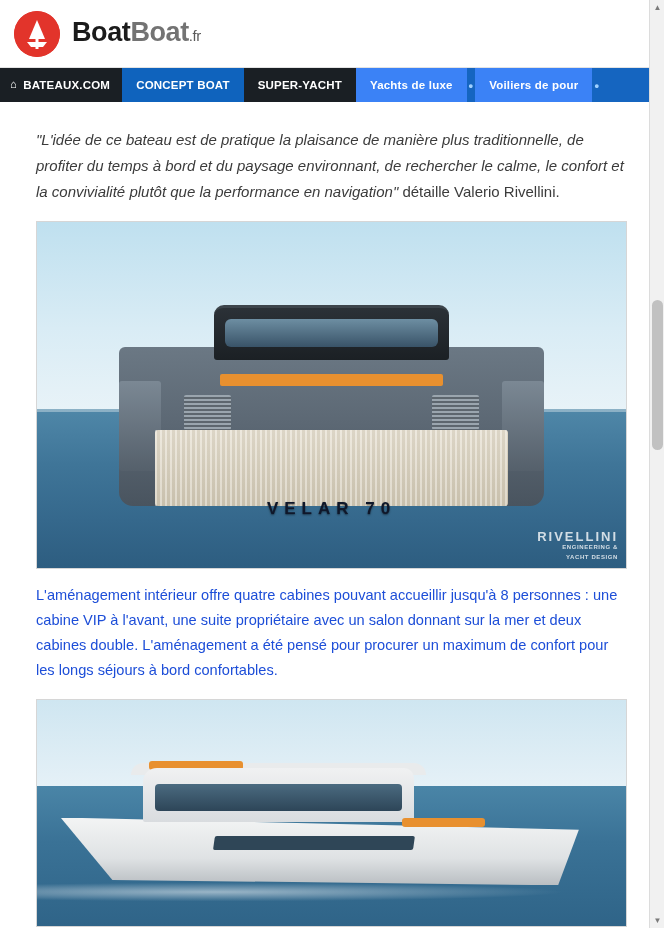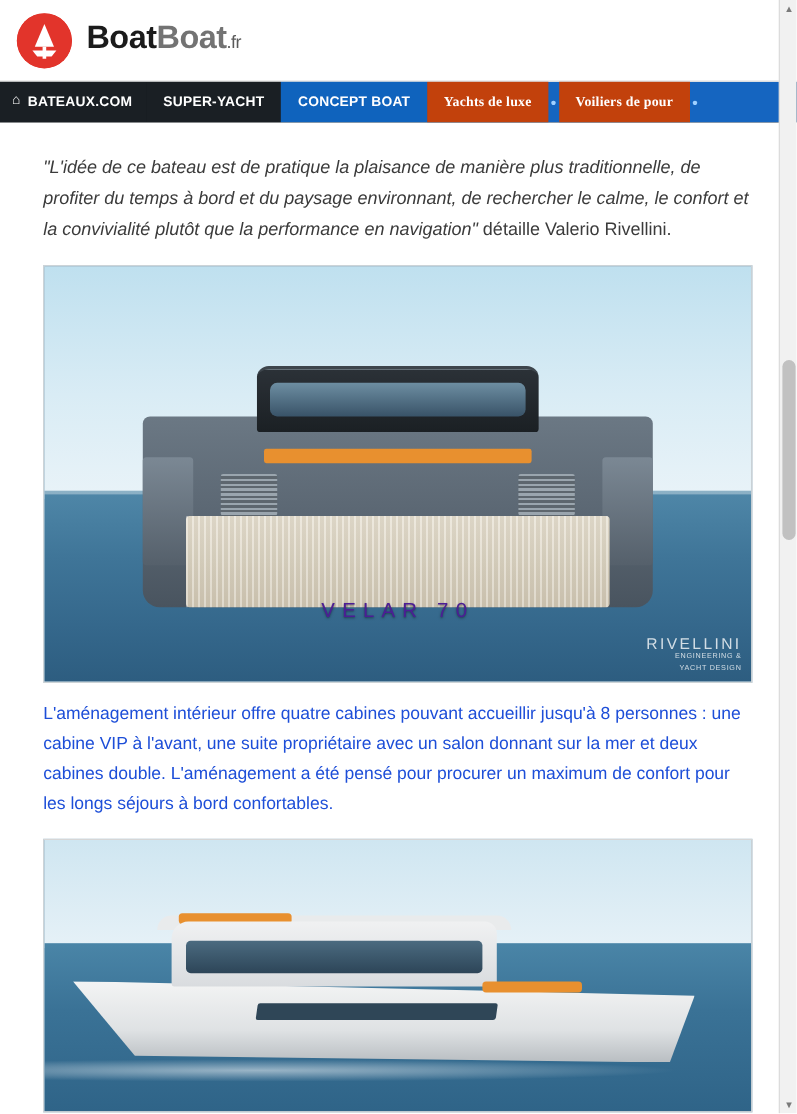"SUPER-YACHT" div.nav-item { order: before "CONCEPT BOAT" -> after "CONCEPT BOAT" }
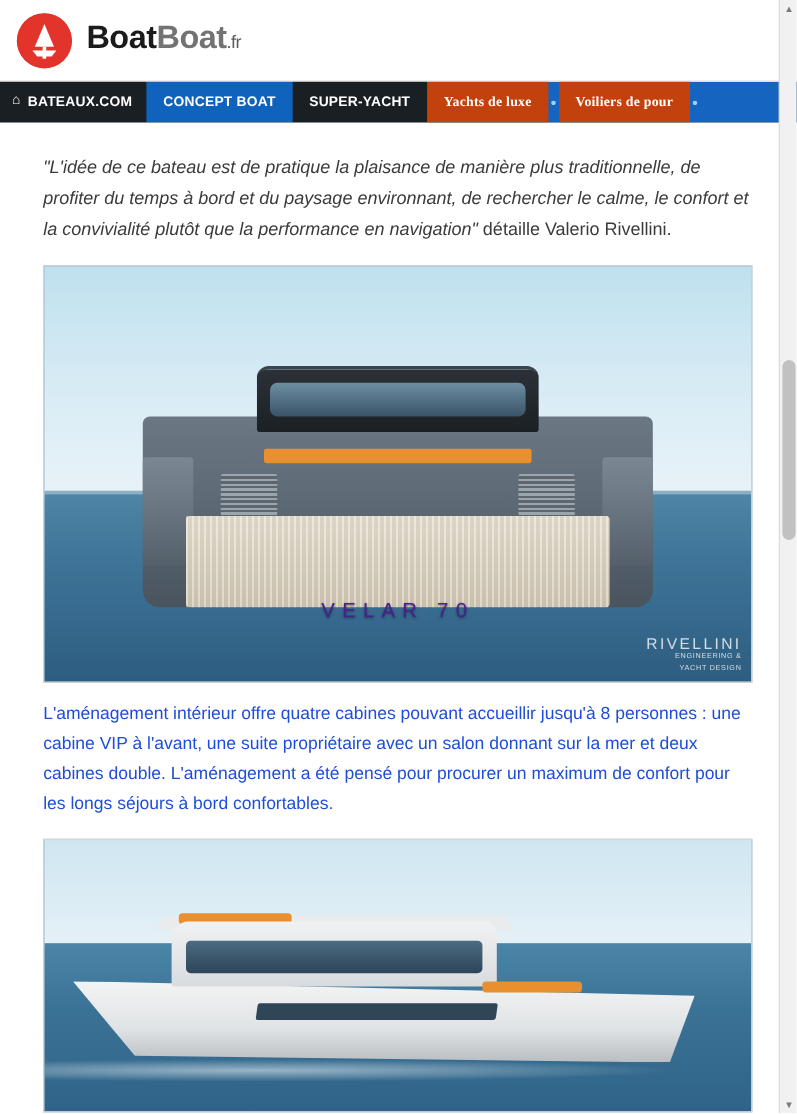"Yachts de luxe" .nav-item.blue-strip { background: #c2410c -> #3b82f6; font-family: Liberation Serif, serif -> none }
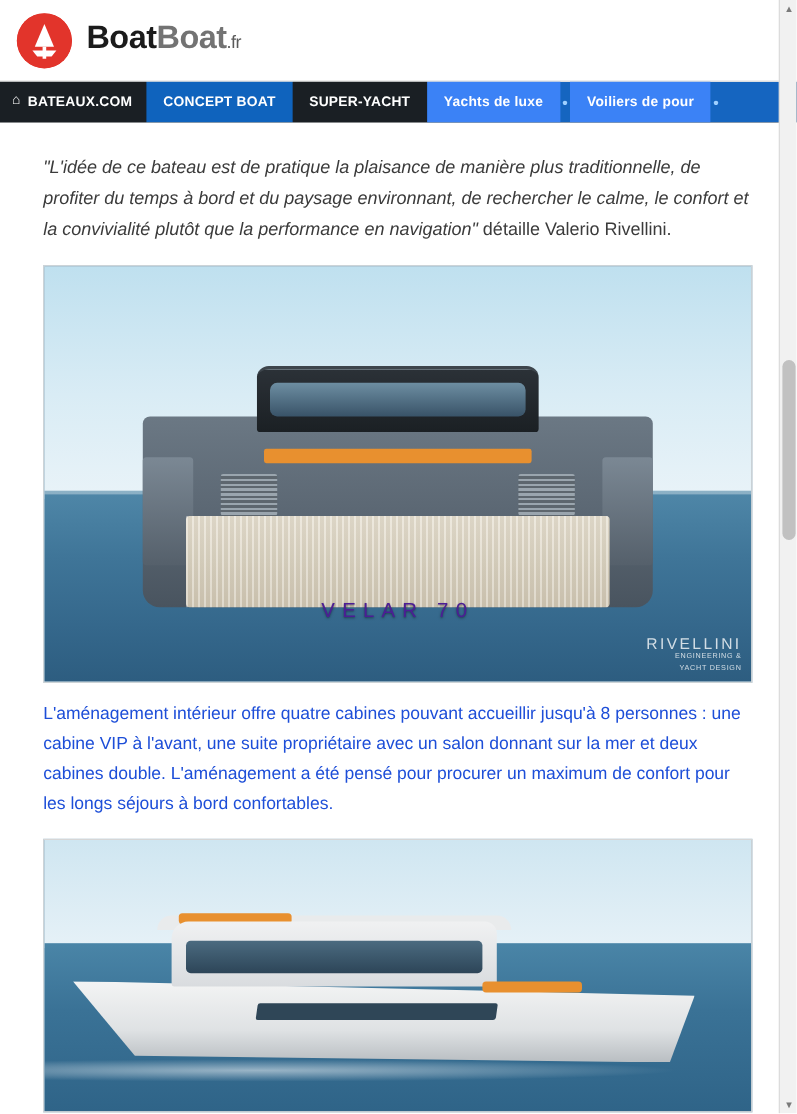"VELAR 70" .boatname { color: #4c1d95 -> #0f172a; font-weight: normal -> bold }
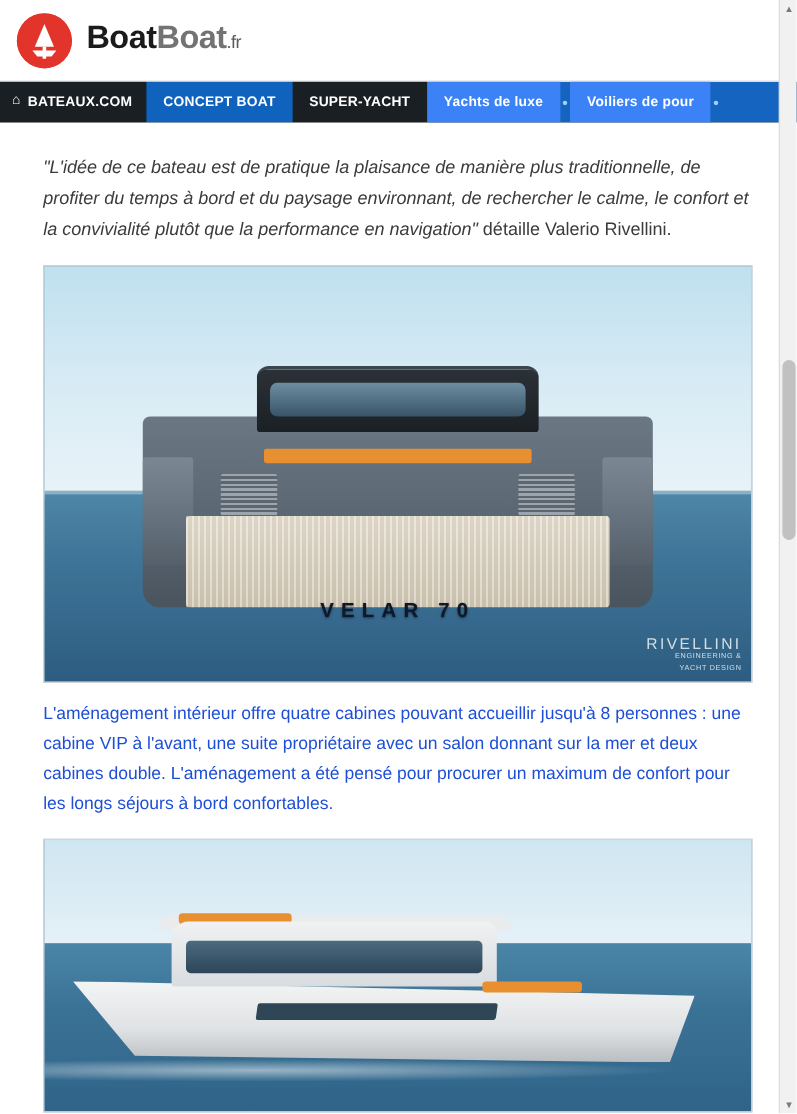"RIVELLINI" .watermark { font-weight: normal -> bold }
